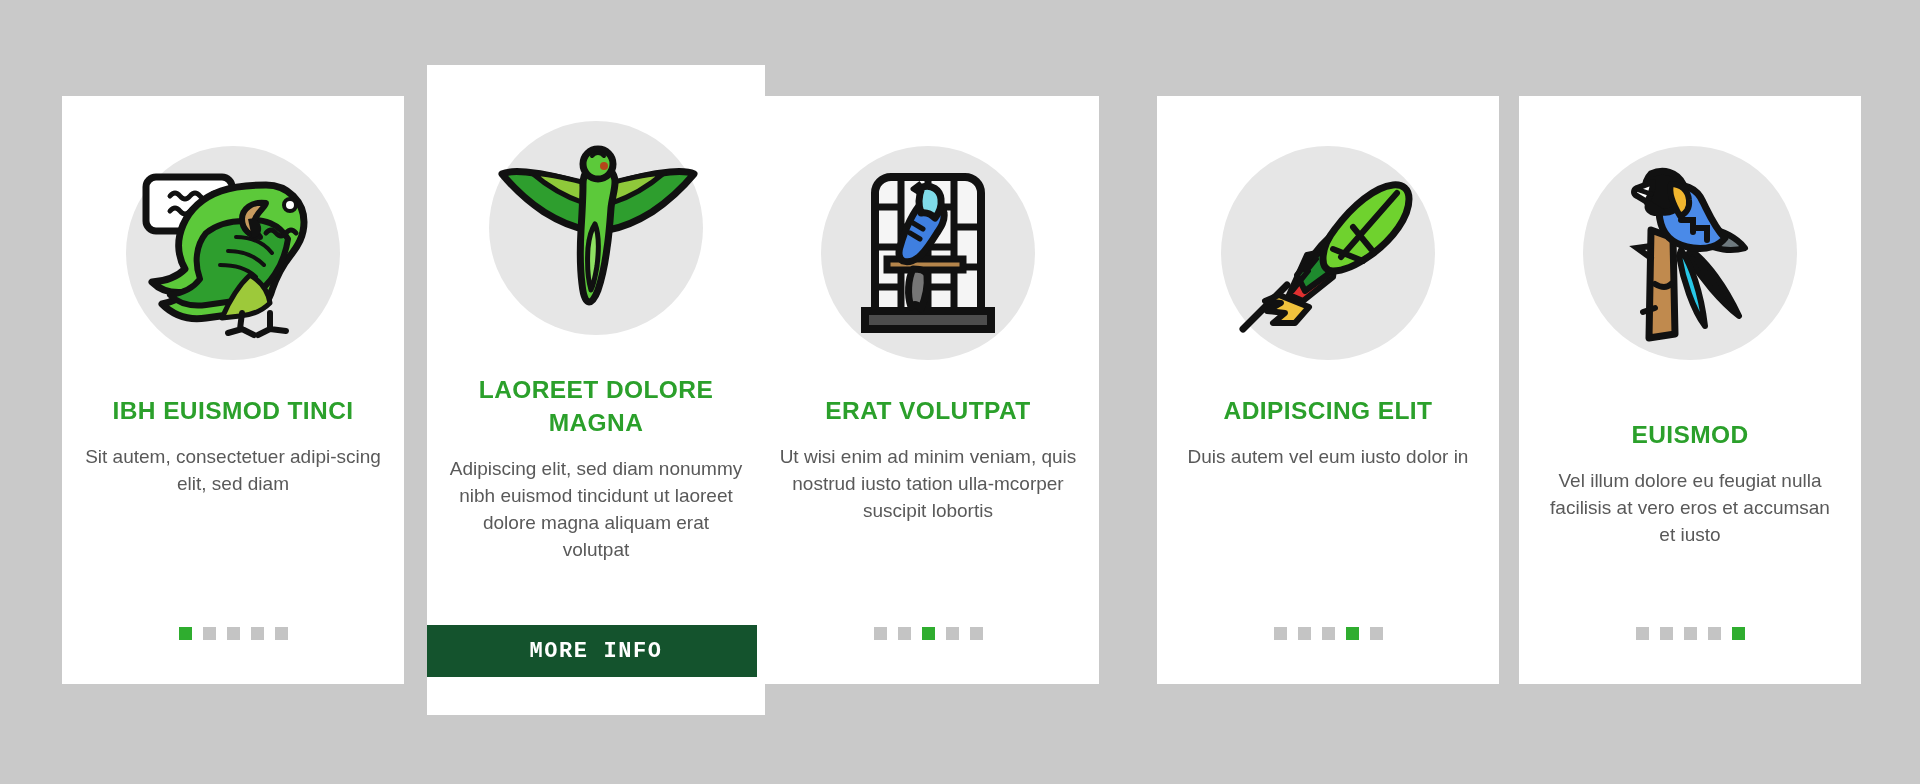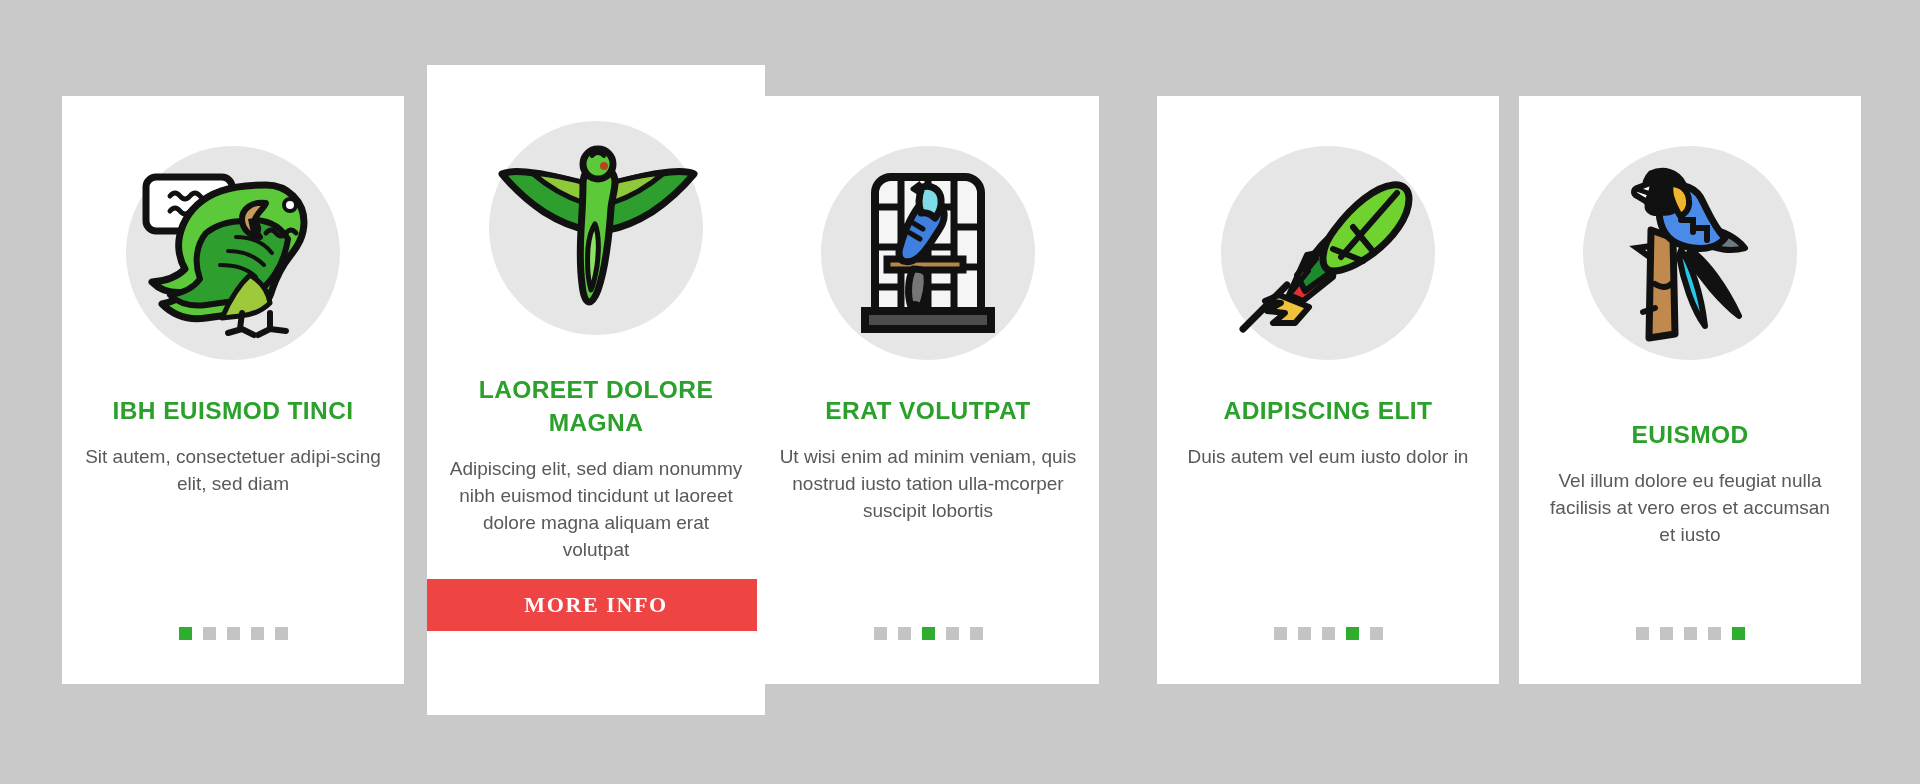"MORE INFO" .cta-button { background: #ef4444 -> #14532d; font-family: Liberation Serif, serif -> Liberation Mono, monospace; margin-bottom: 84px -> 38px }
